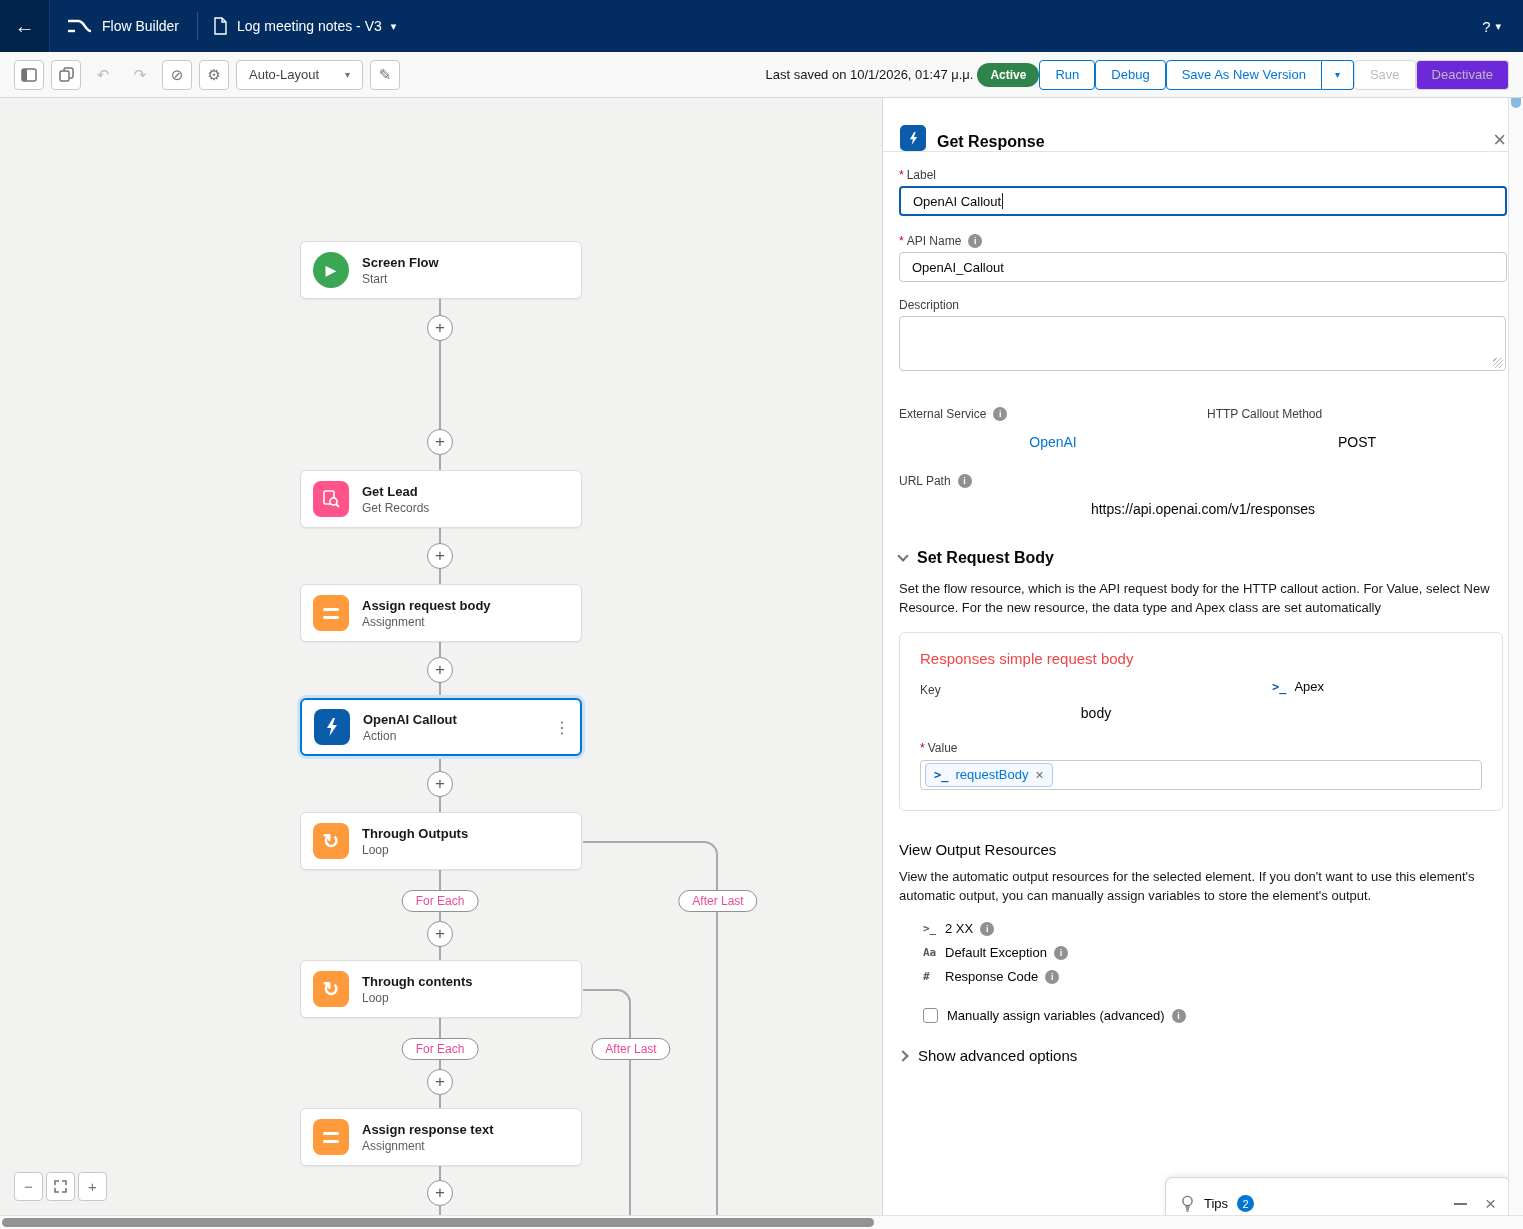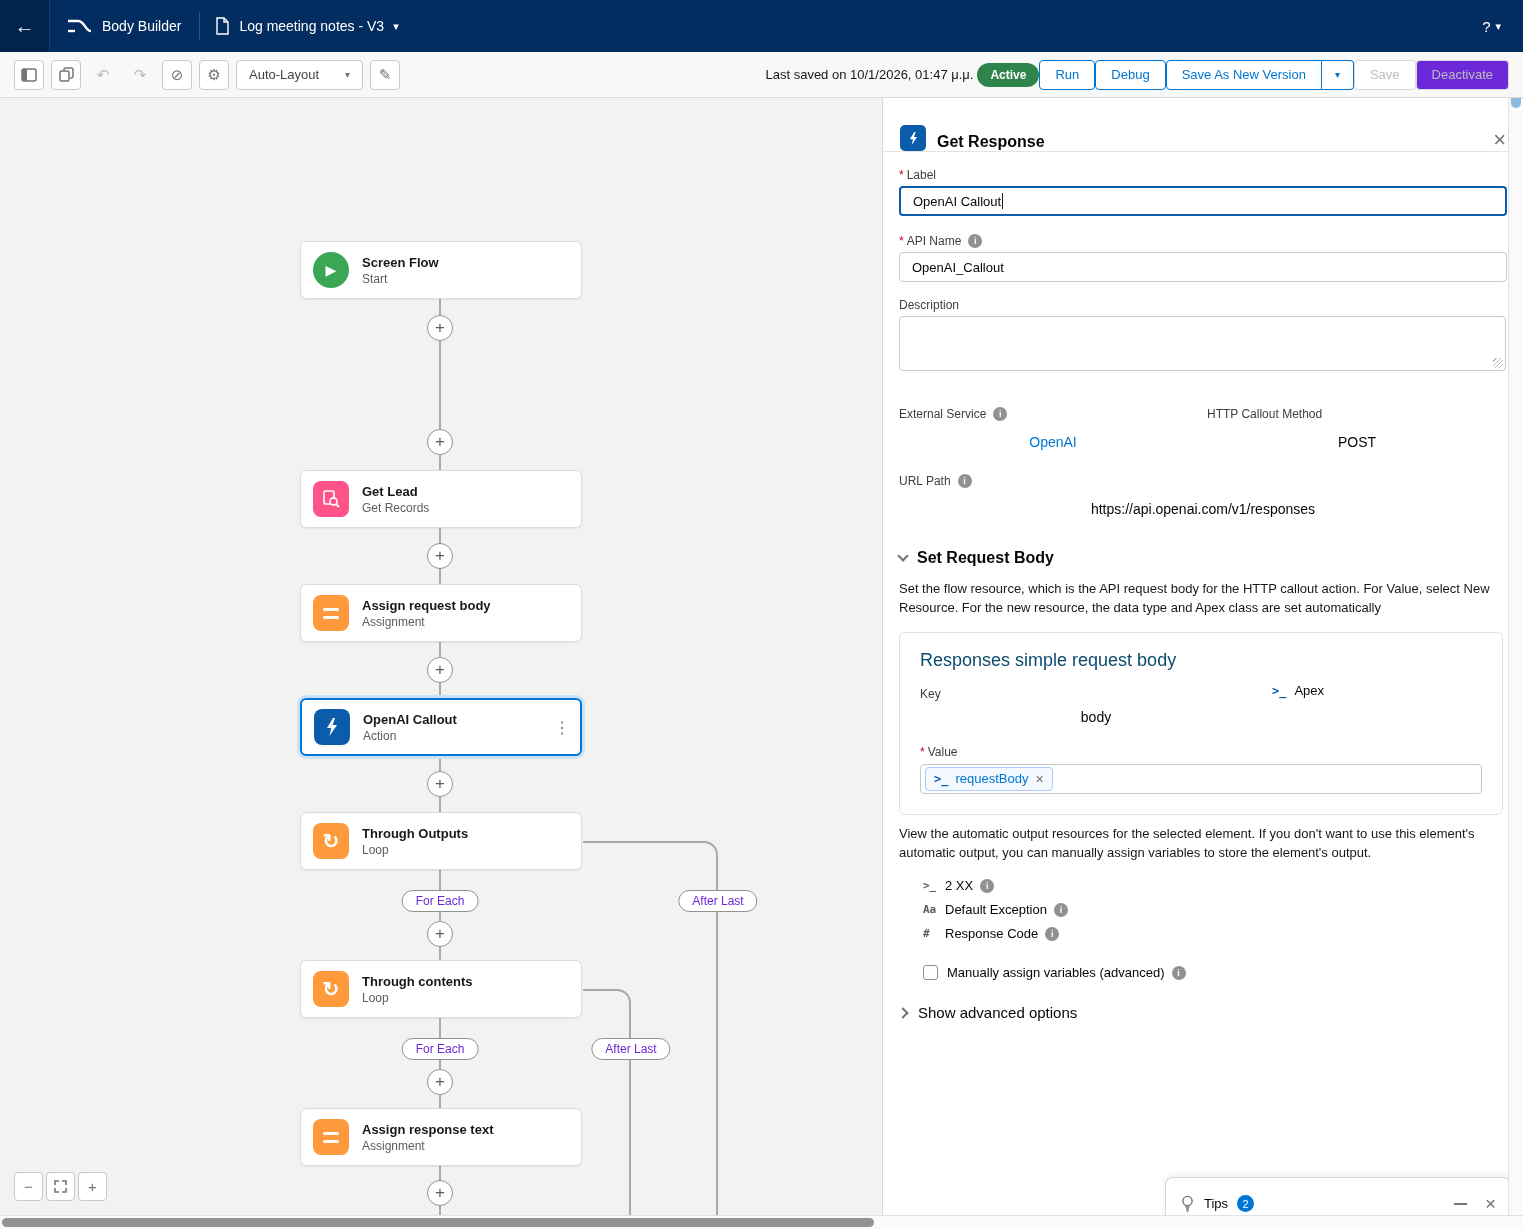"Body Builder" span.brand-name { text: Body -> Flow }
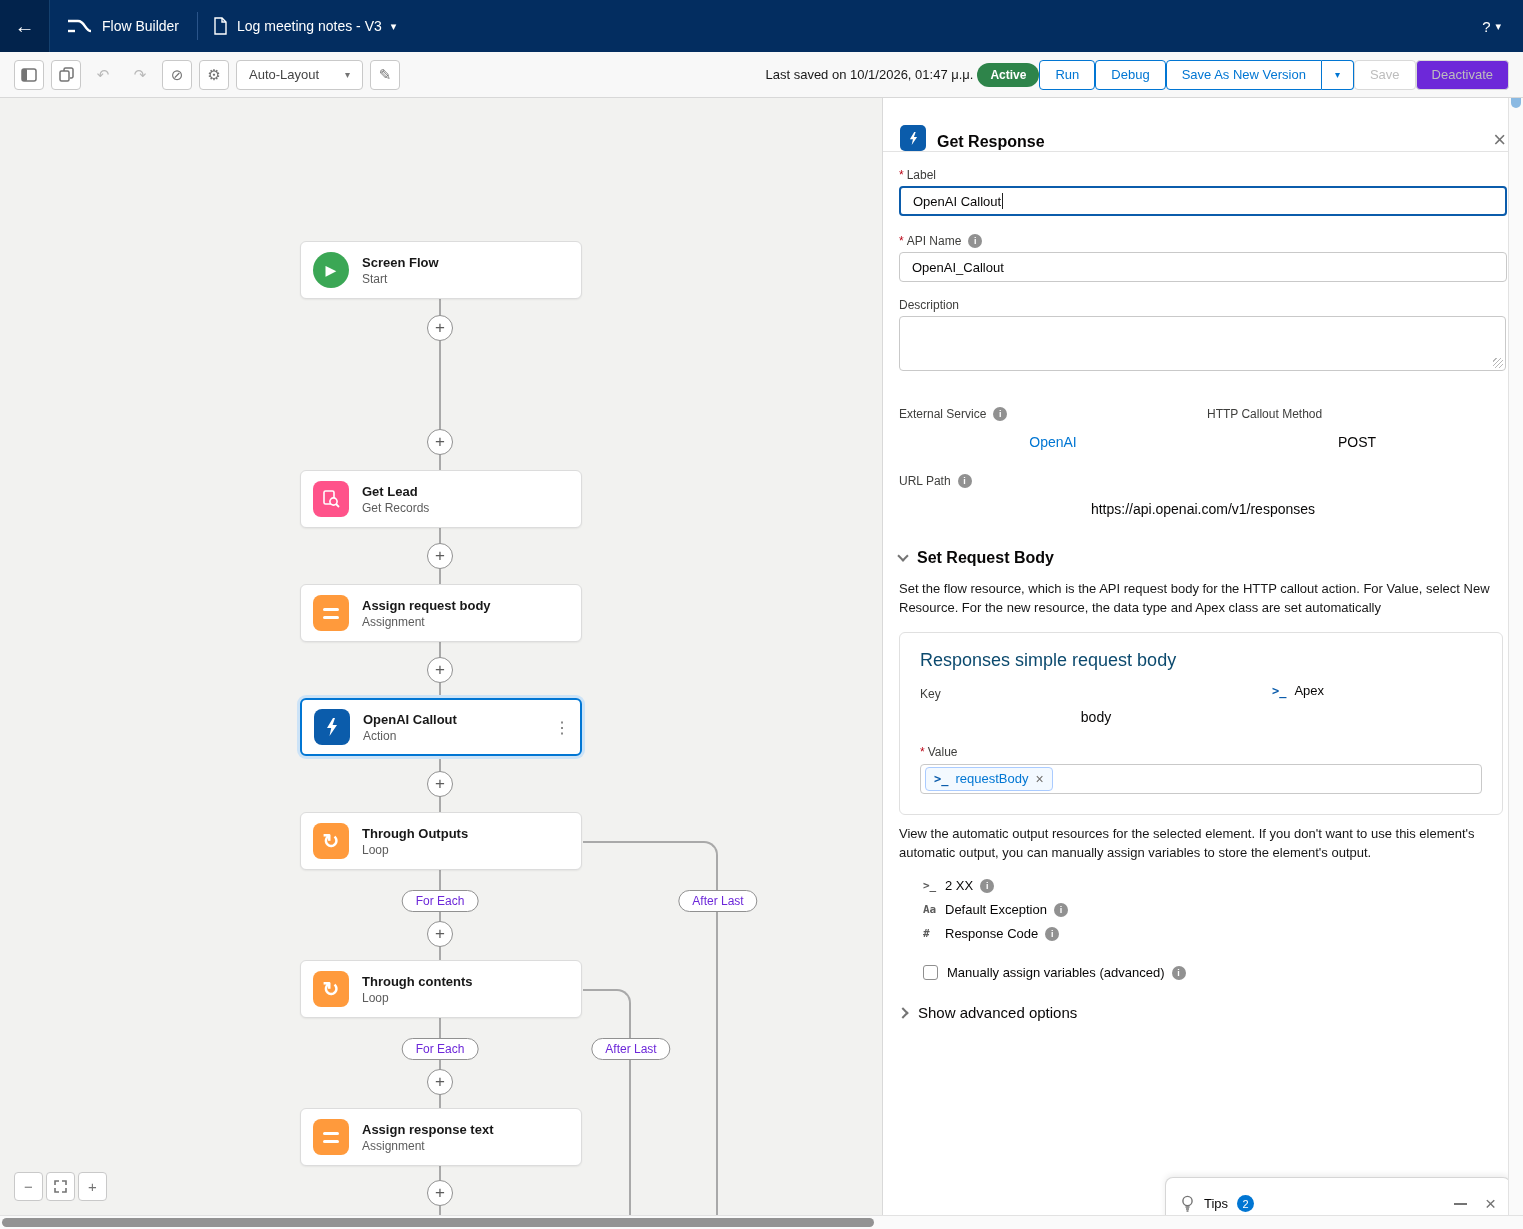"Responses simple request body" .card-title { color: #0c4a6e -> #ef4444; font-size: 18px -> 15px }
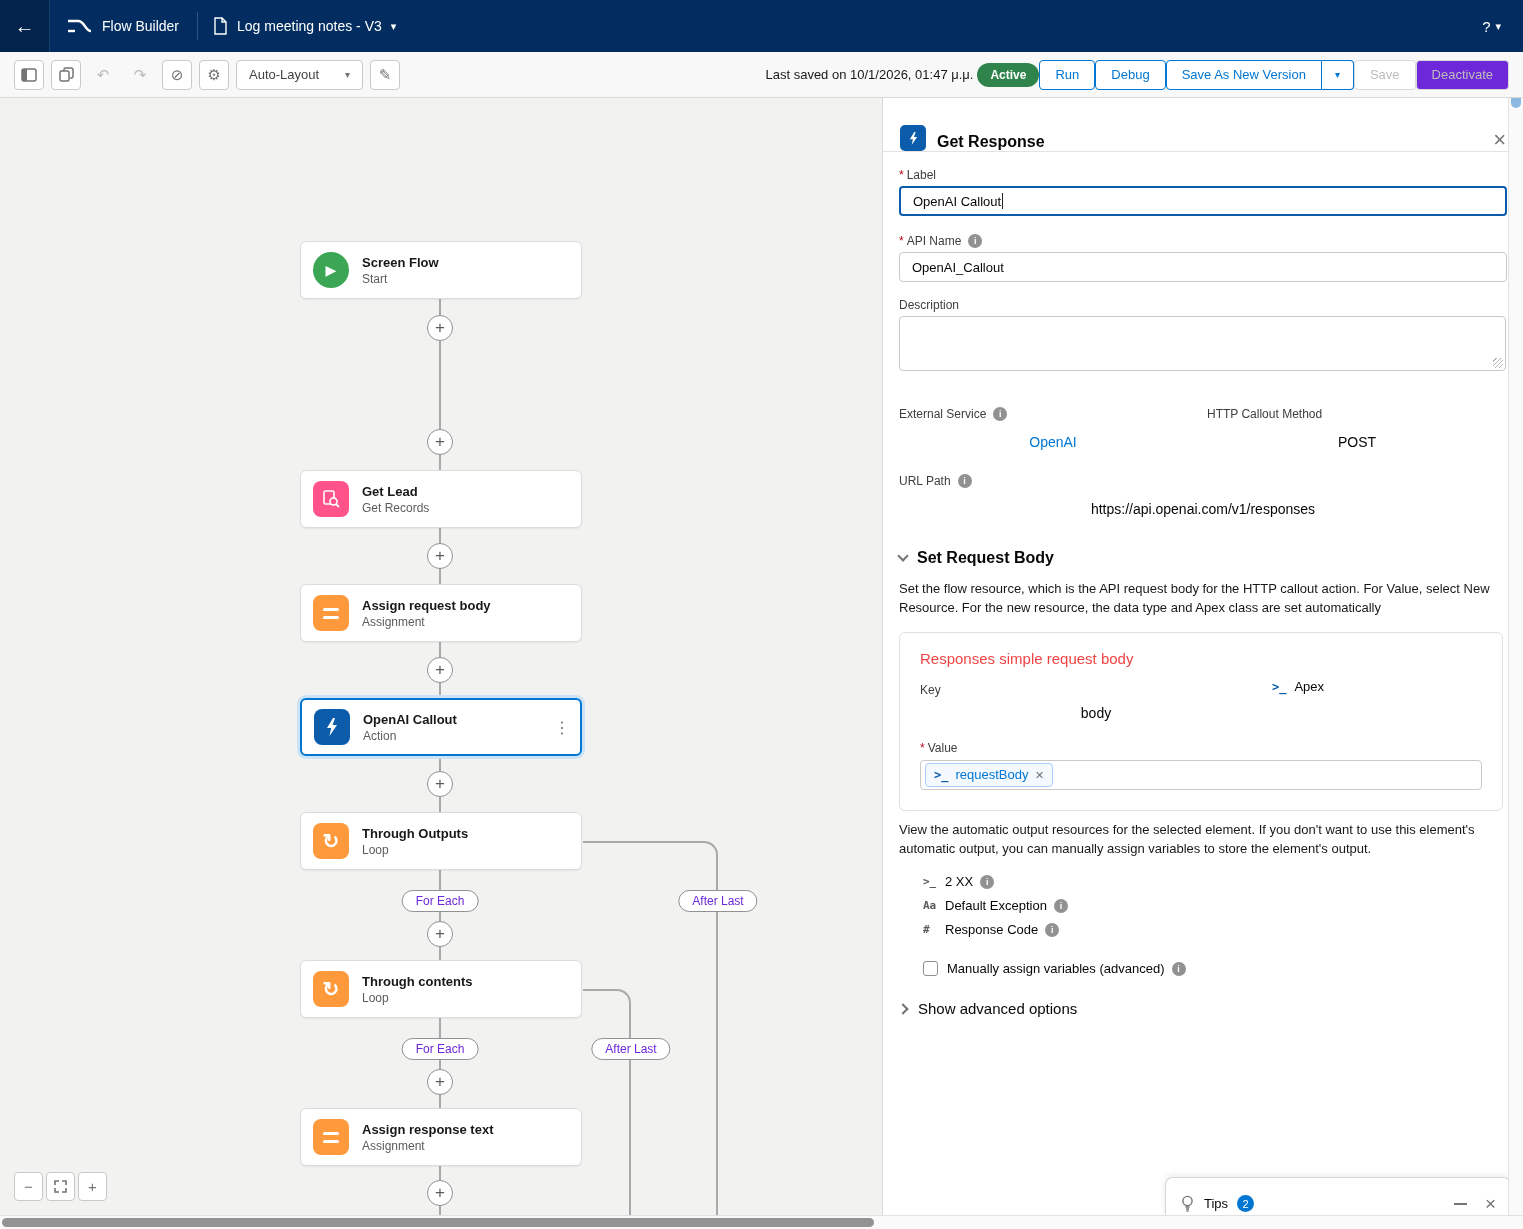"View Output Resources" div.out-heading { html: none -> <div>View Output Resources</div> }
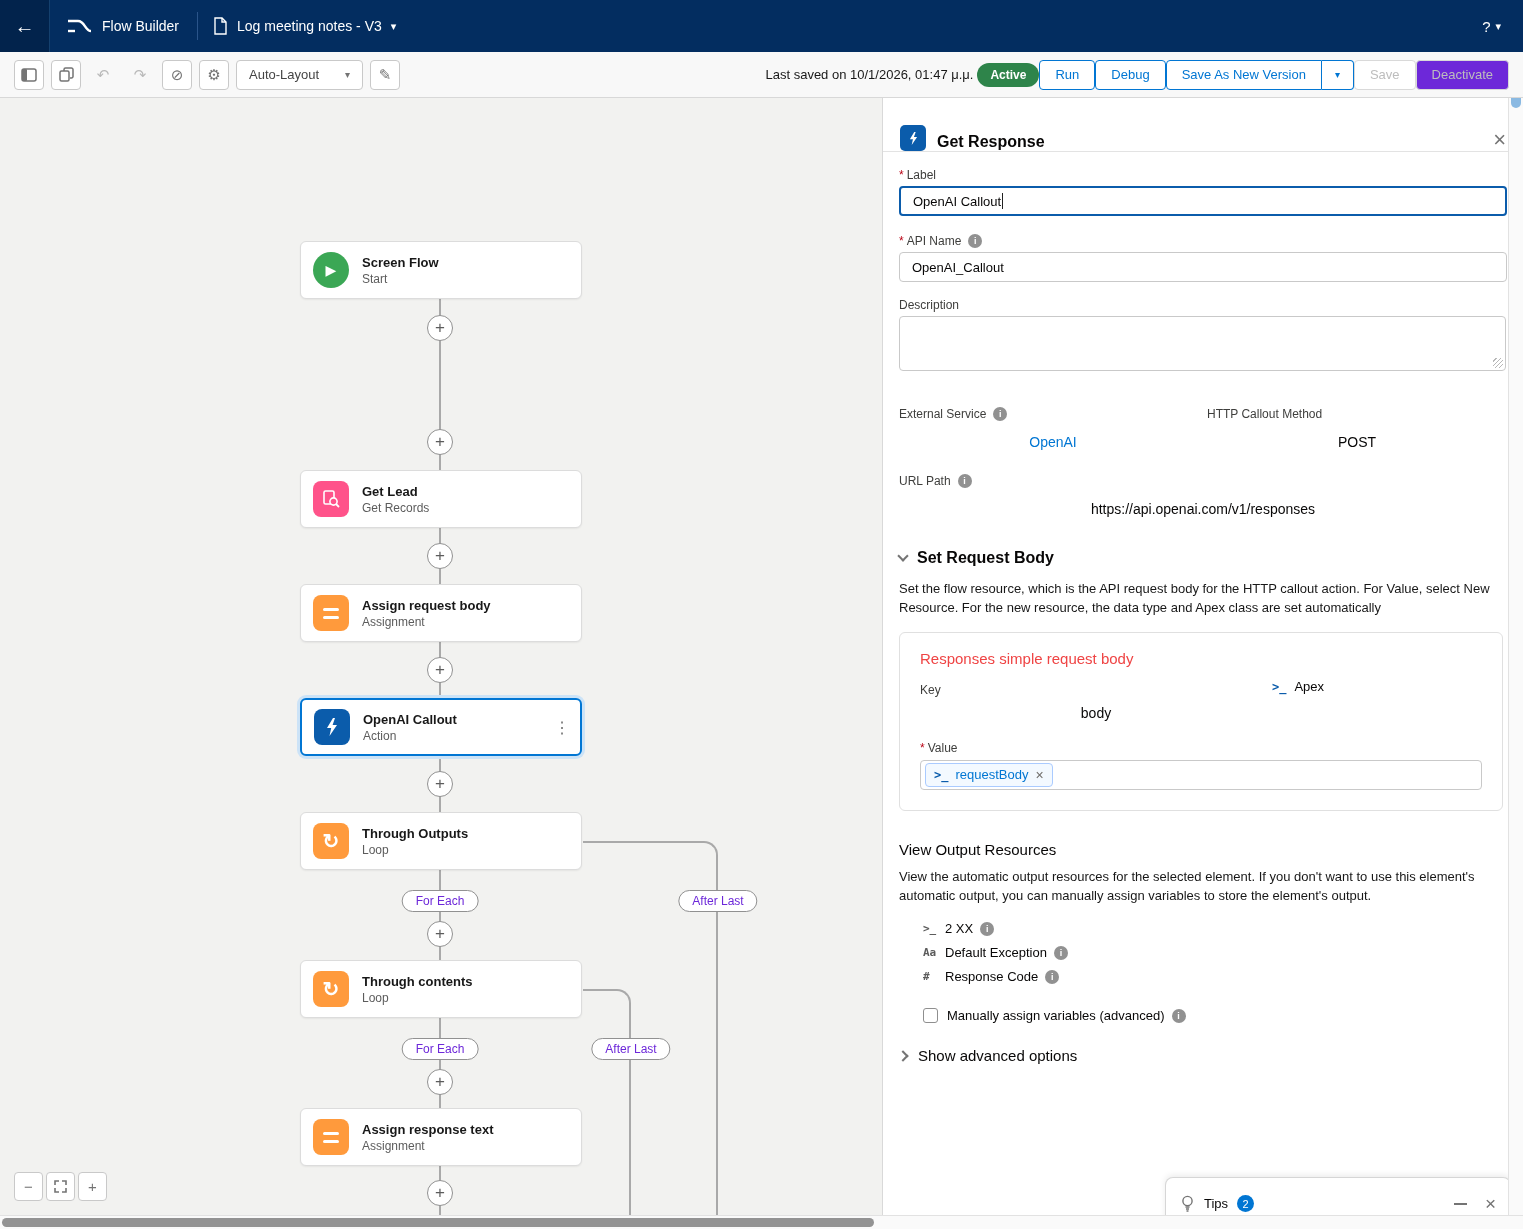"For Each" .badge { color: #6d28d9 -> #ec4899 }
